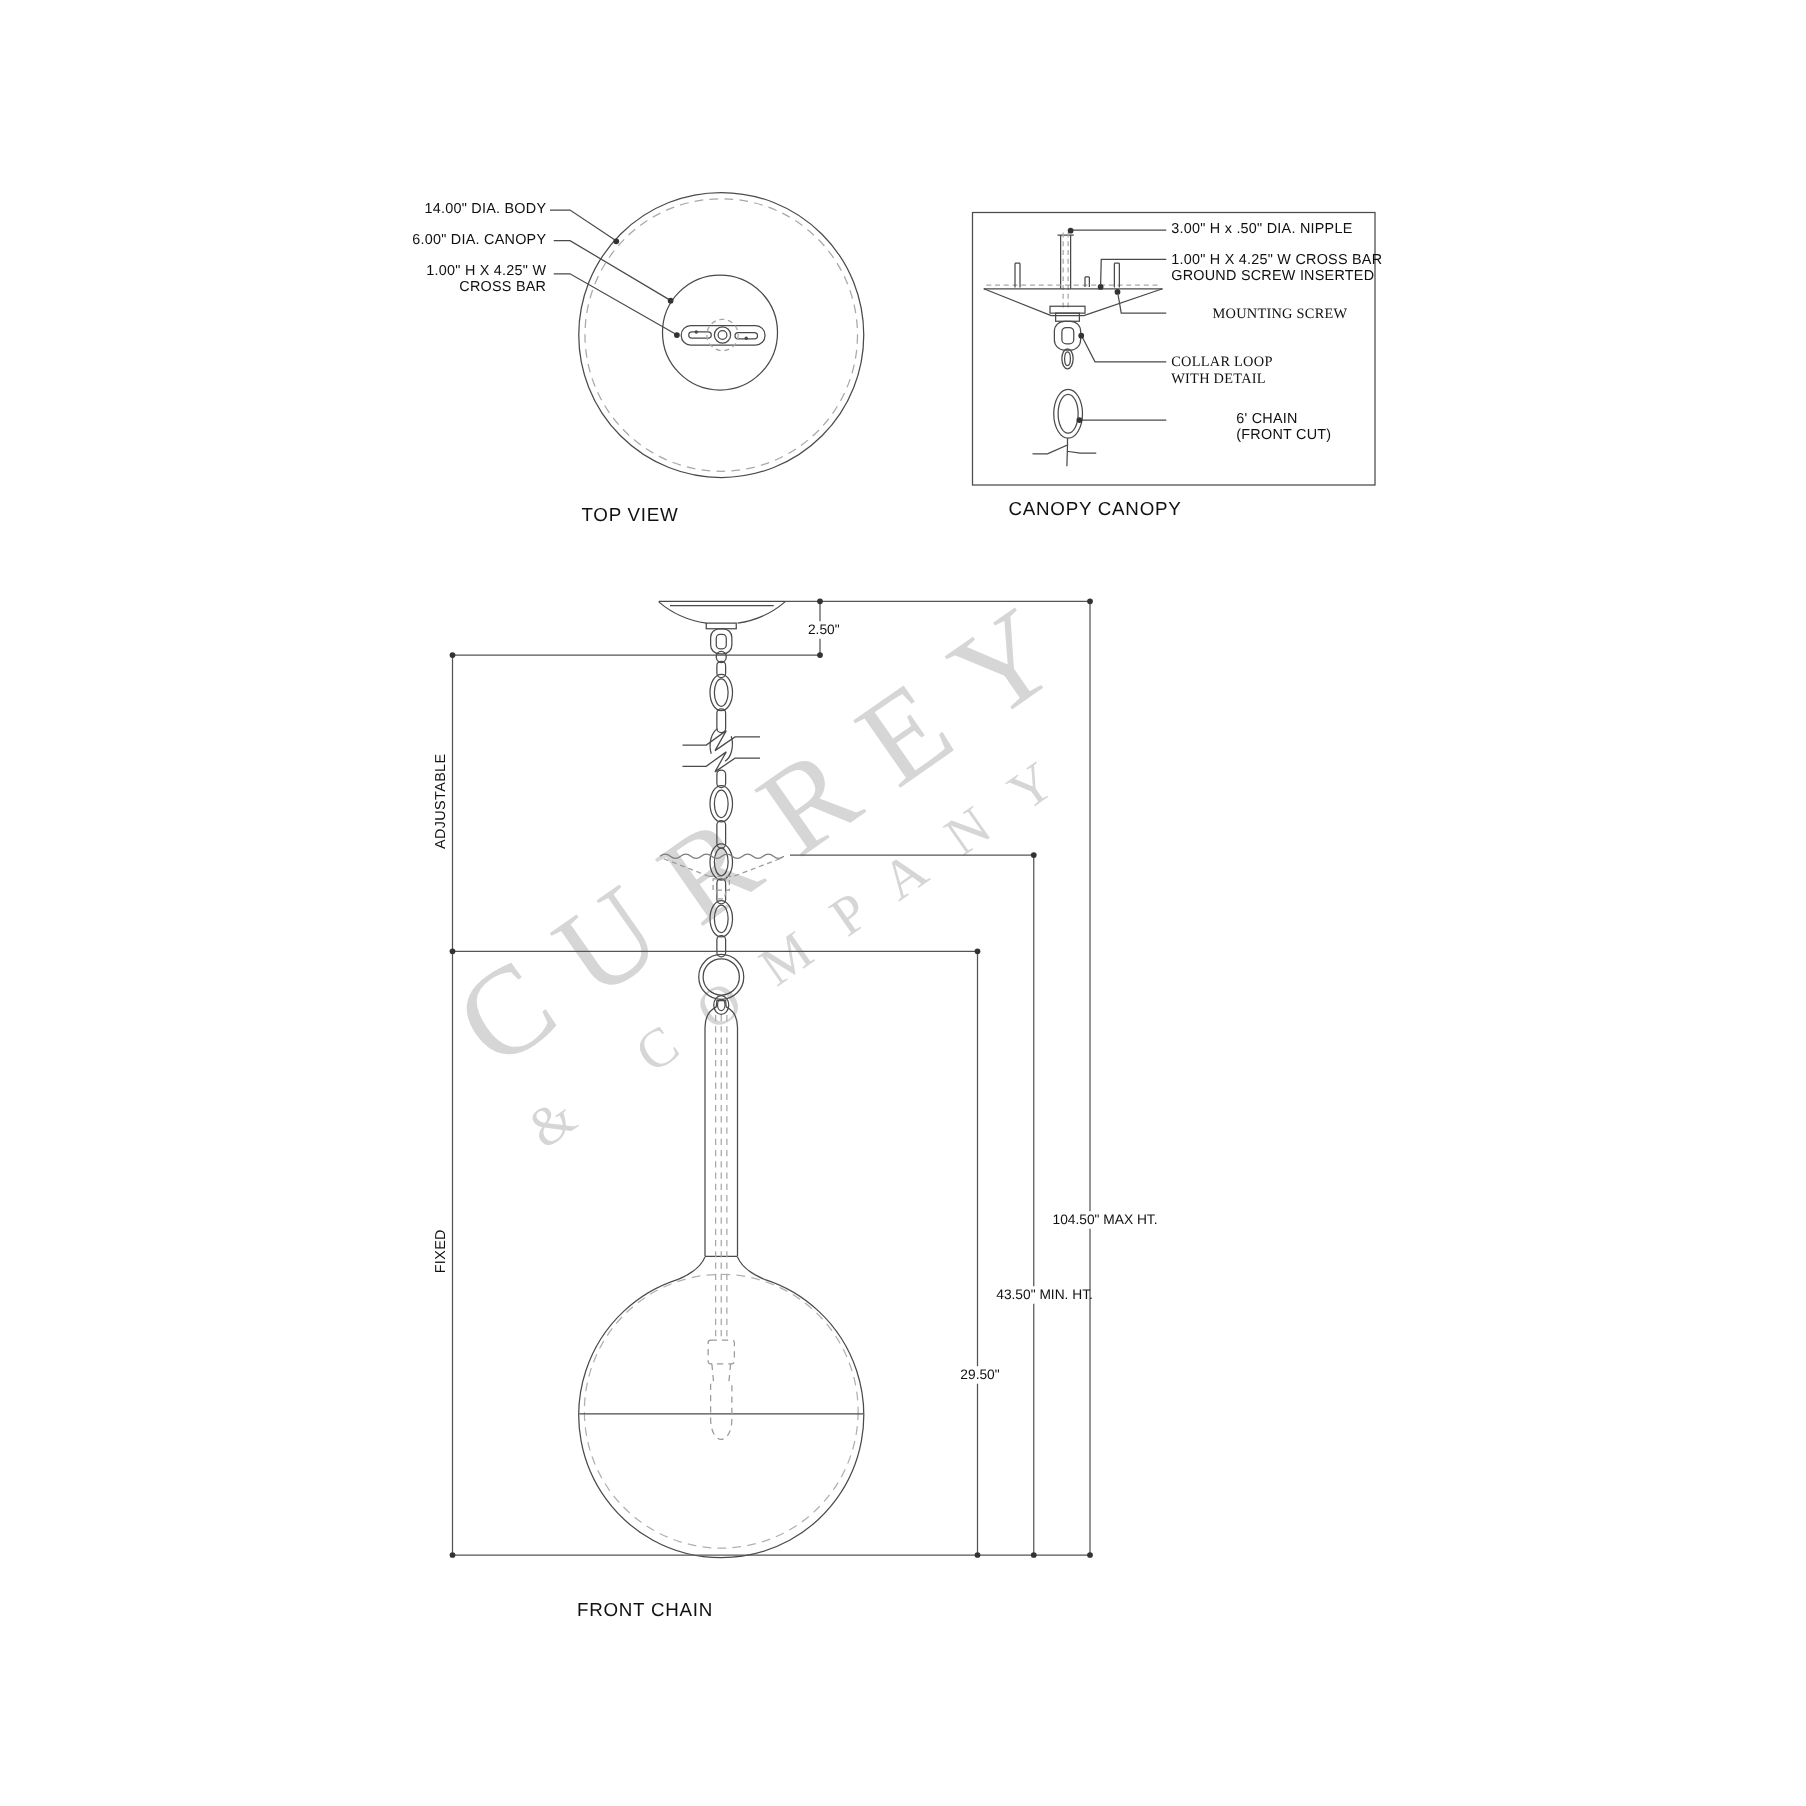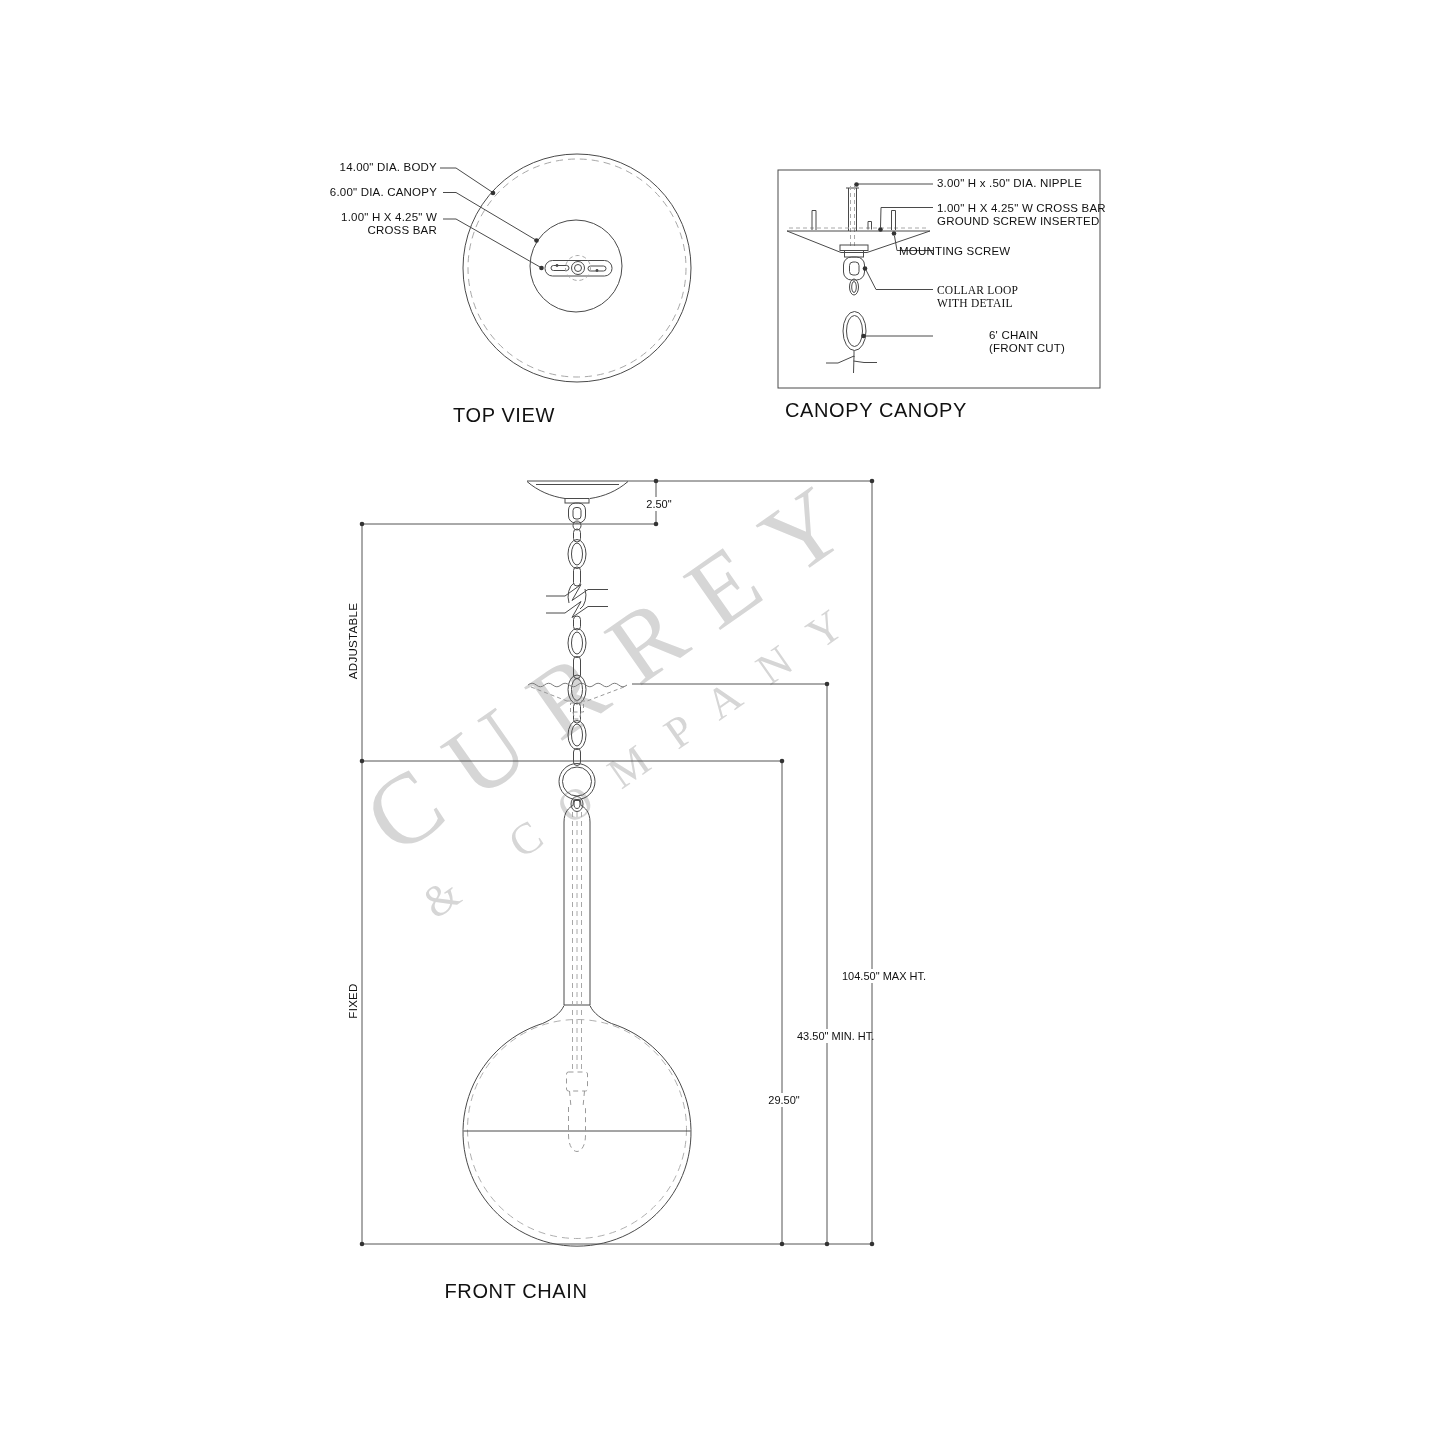"MOUNTING SCREW" div.lbl { font-family: none -> Liberation Serif, serif; left: 899px -> 970px }
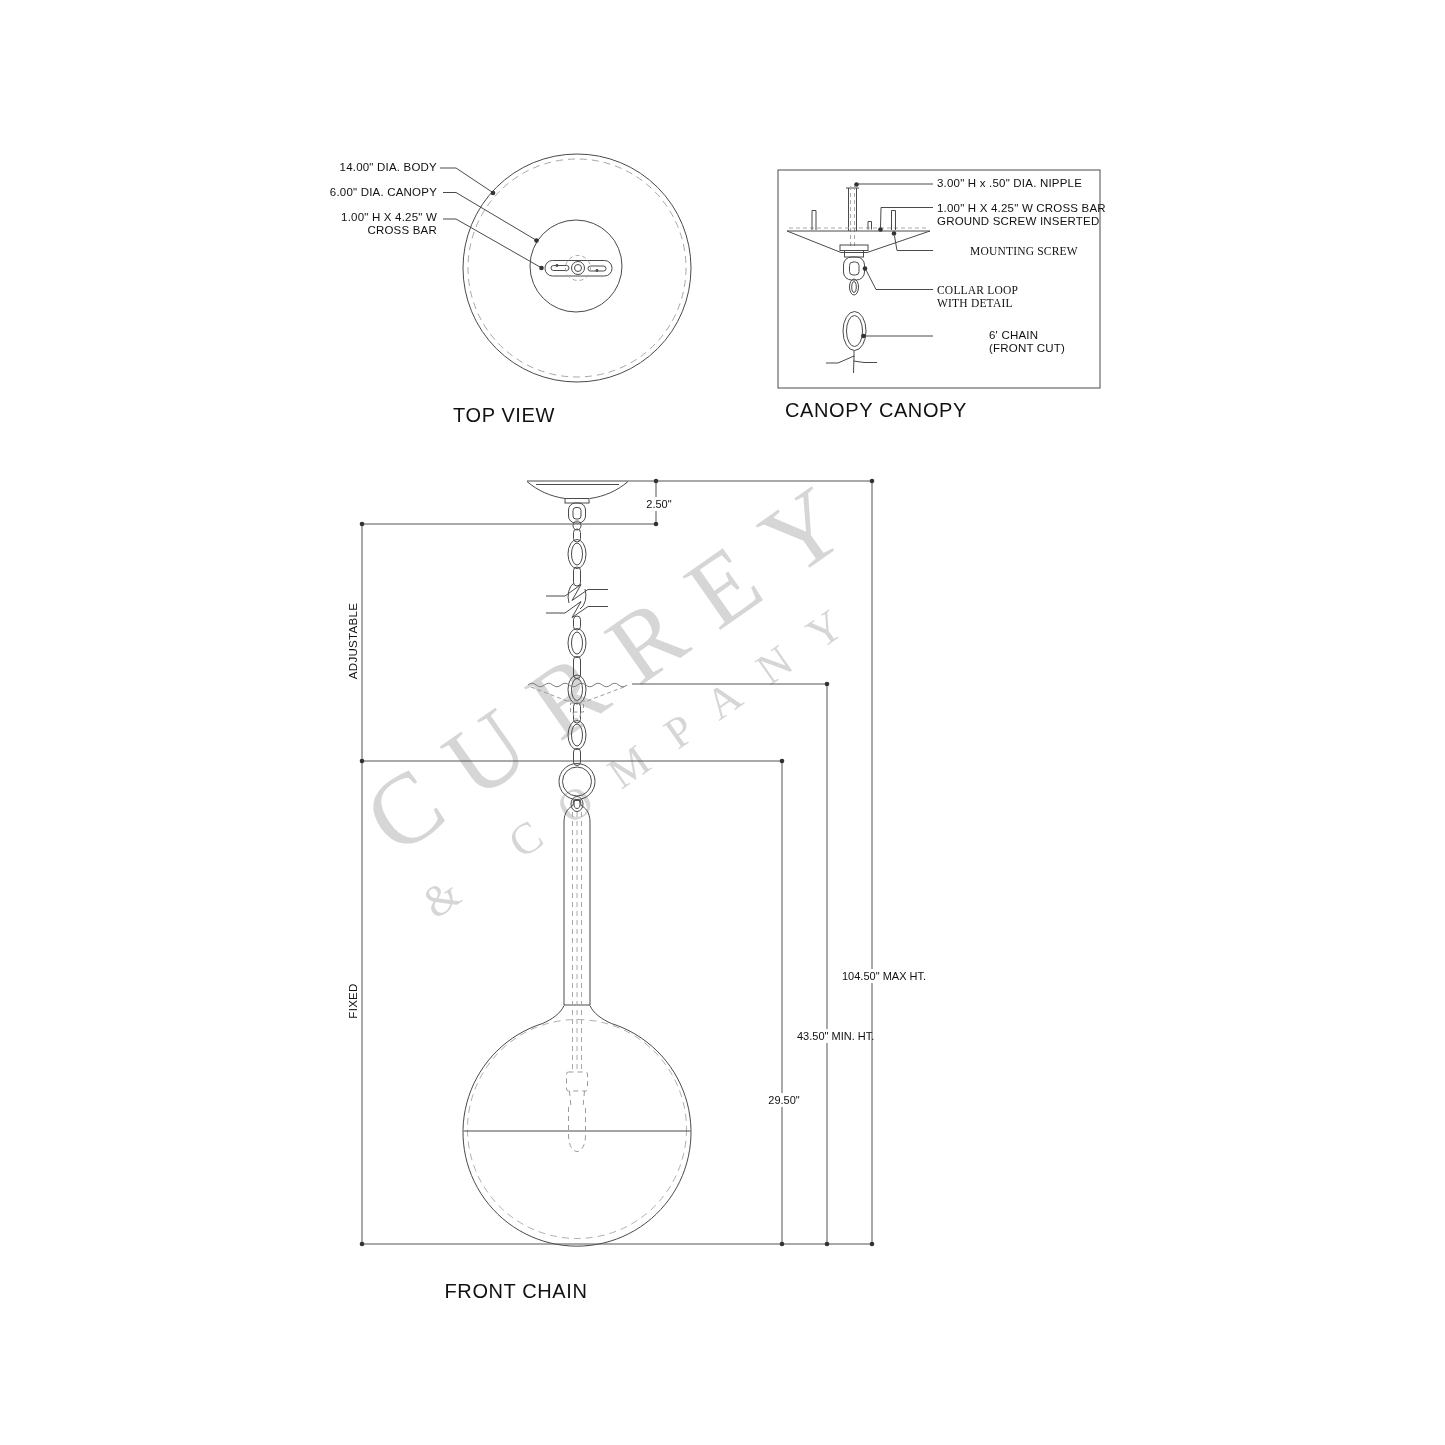"TOP VIEW" .vtitle { font-size: 20px -> 15px }
